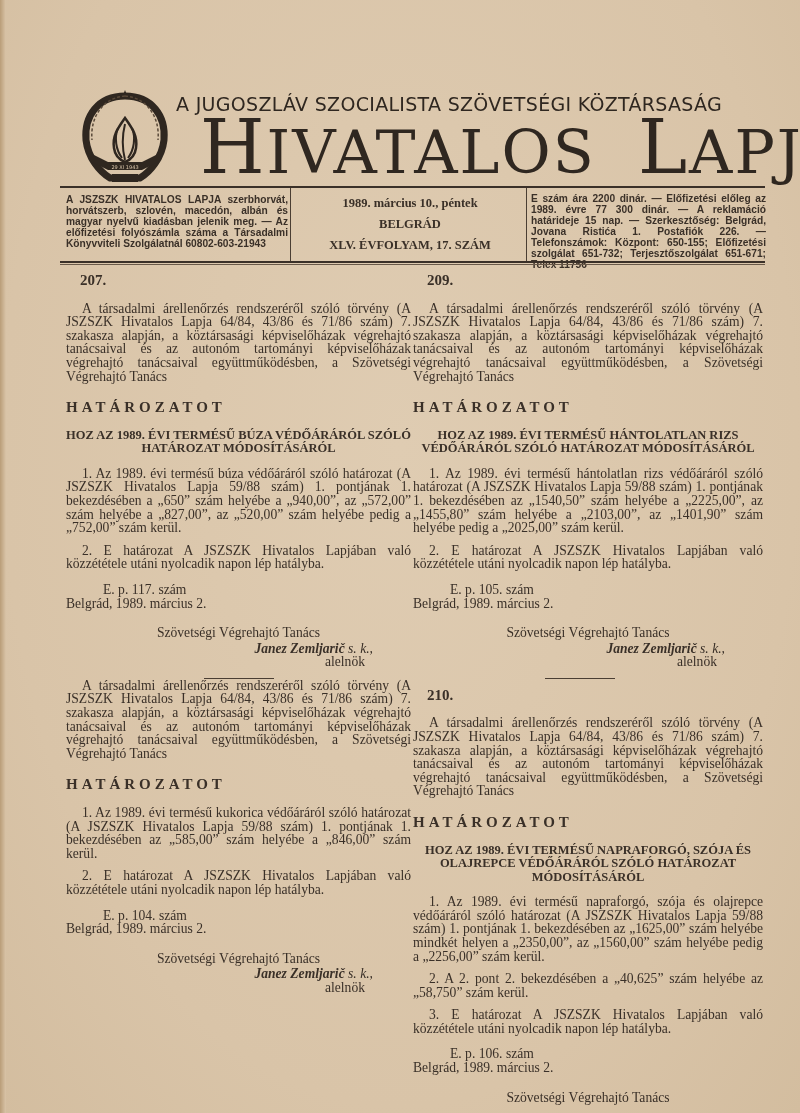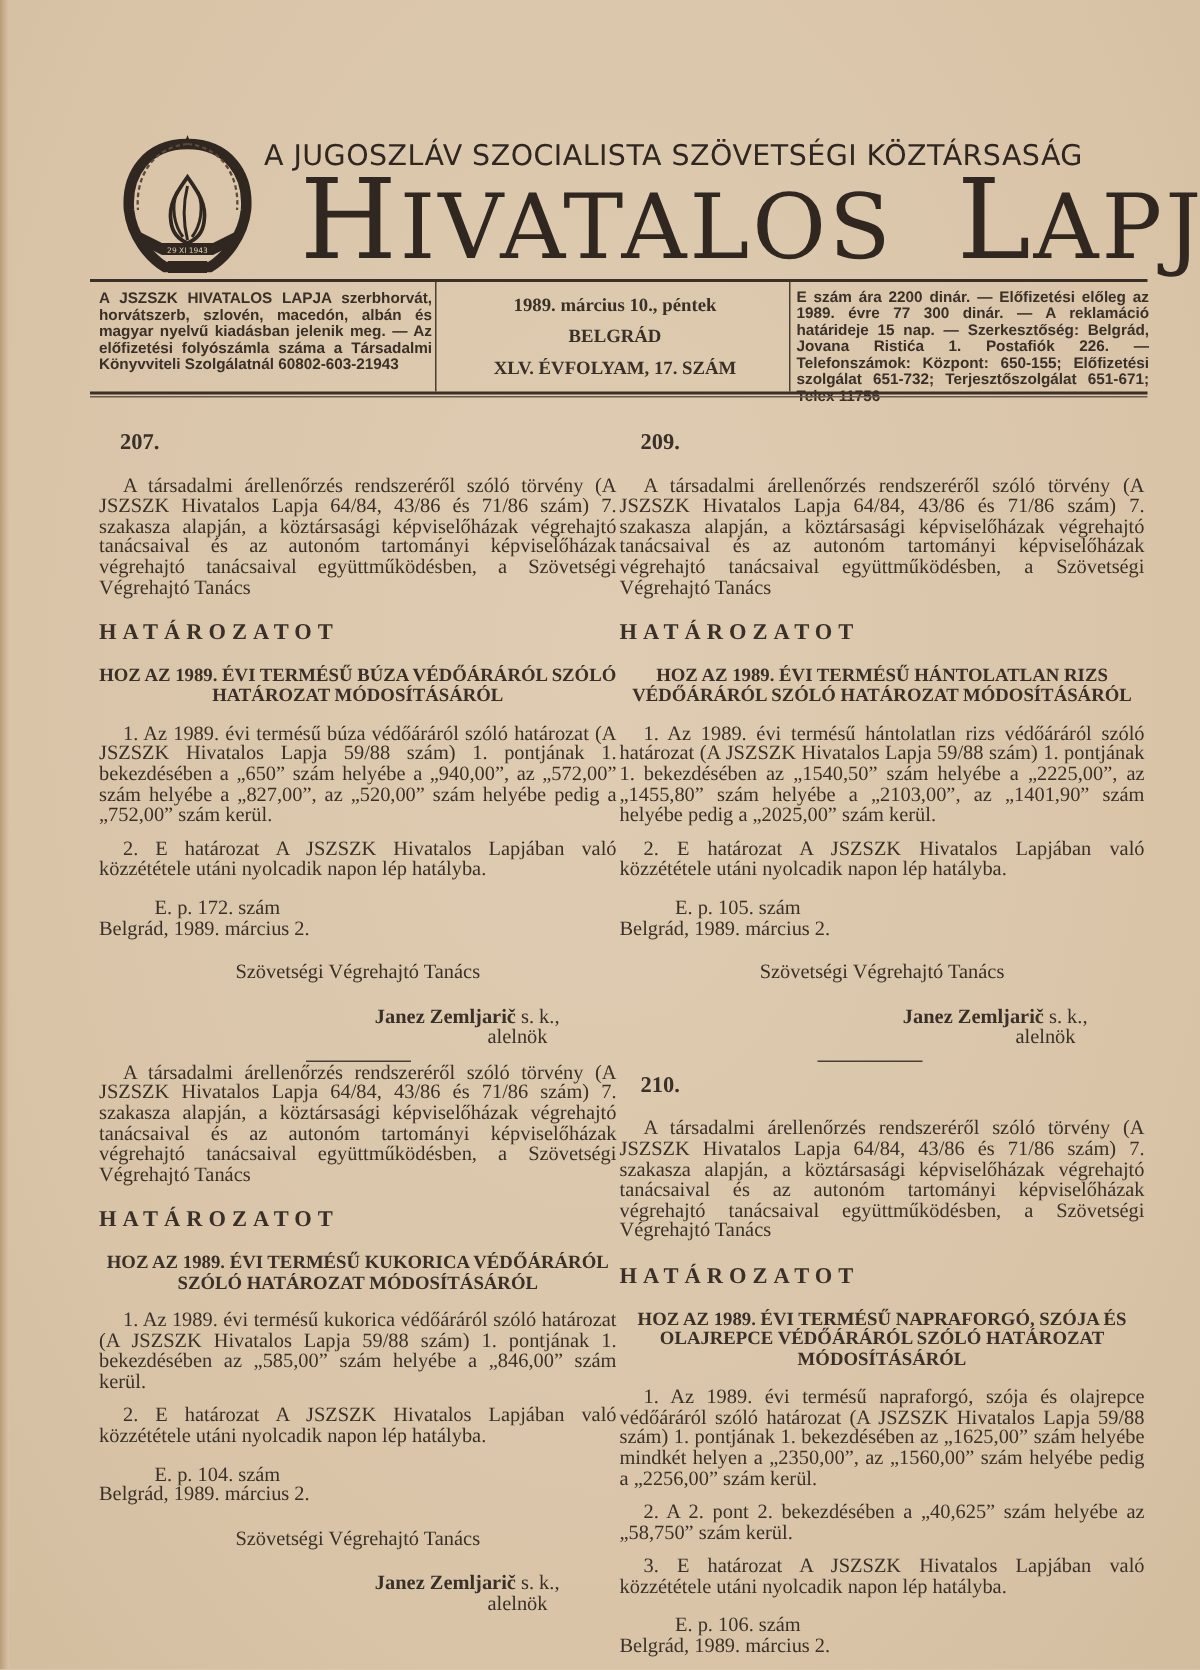"207." .col { top: 279px -> 264px }
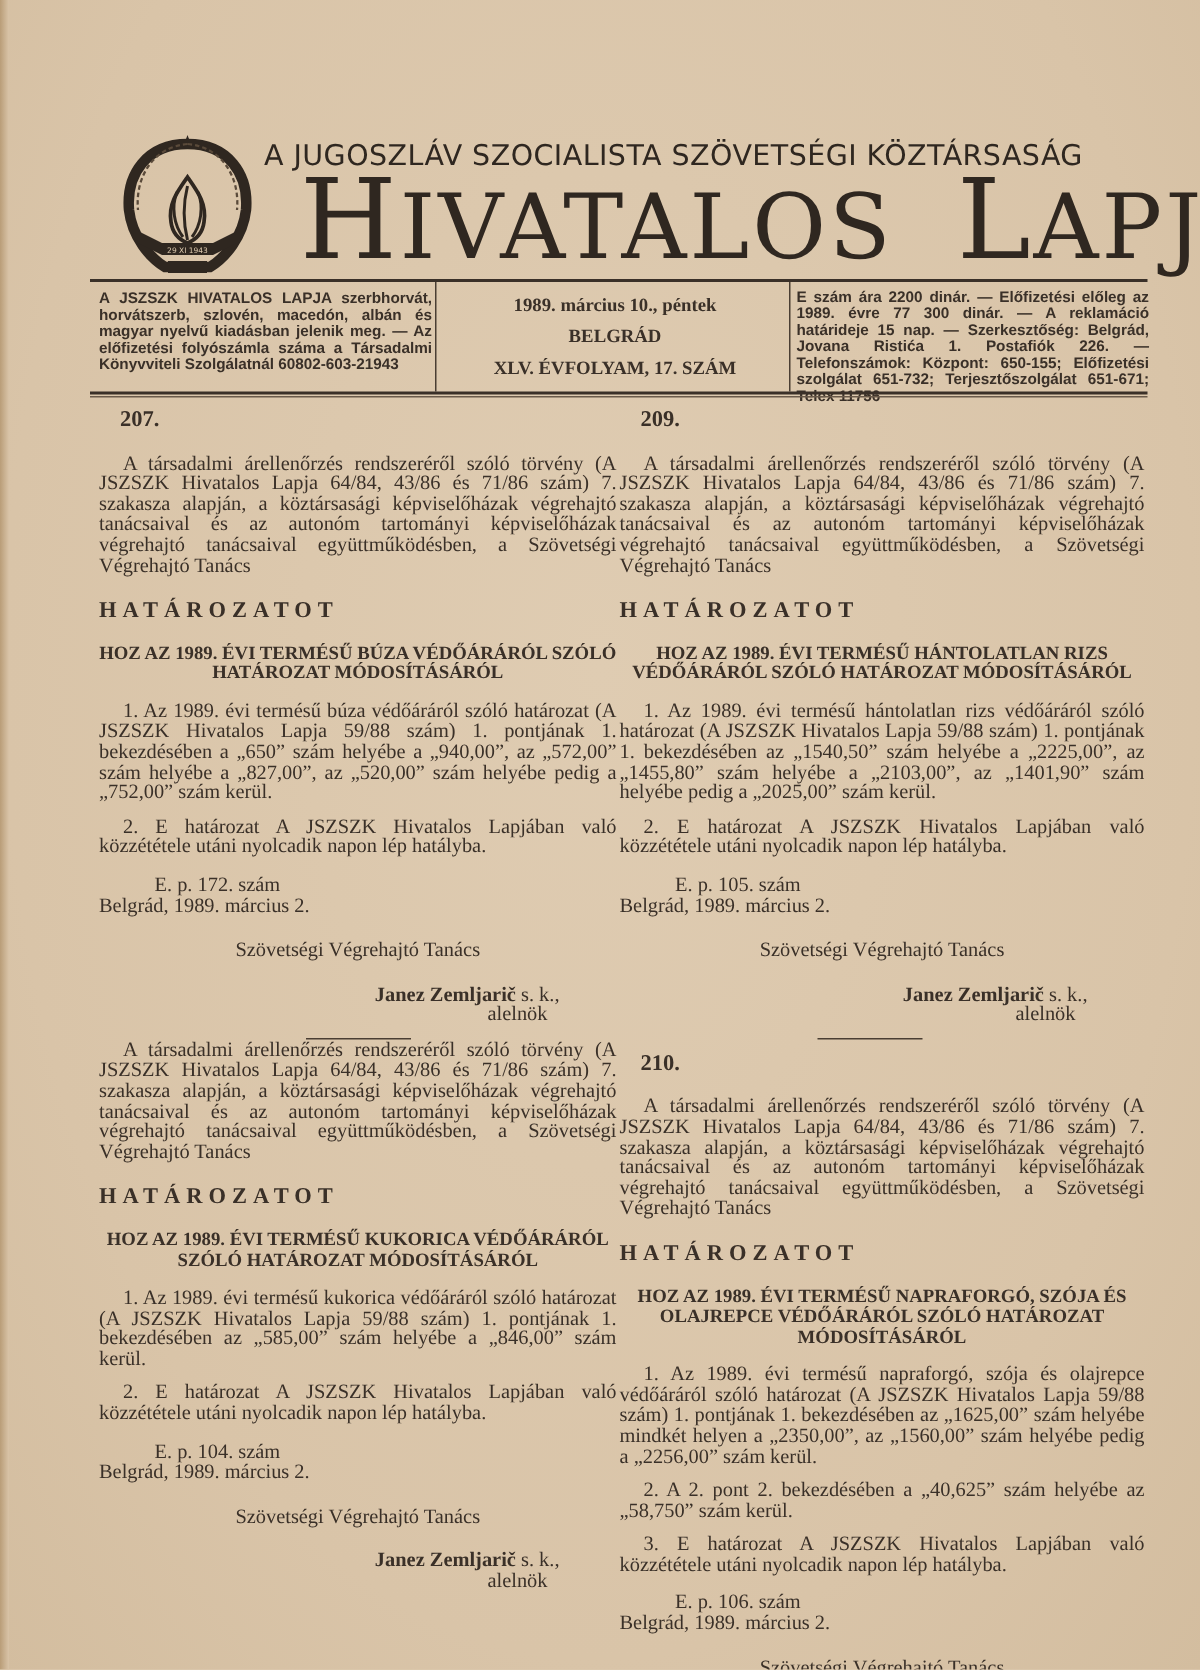"E. p. 172. szám" div.ref { text: 172 -> 117 }
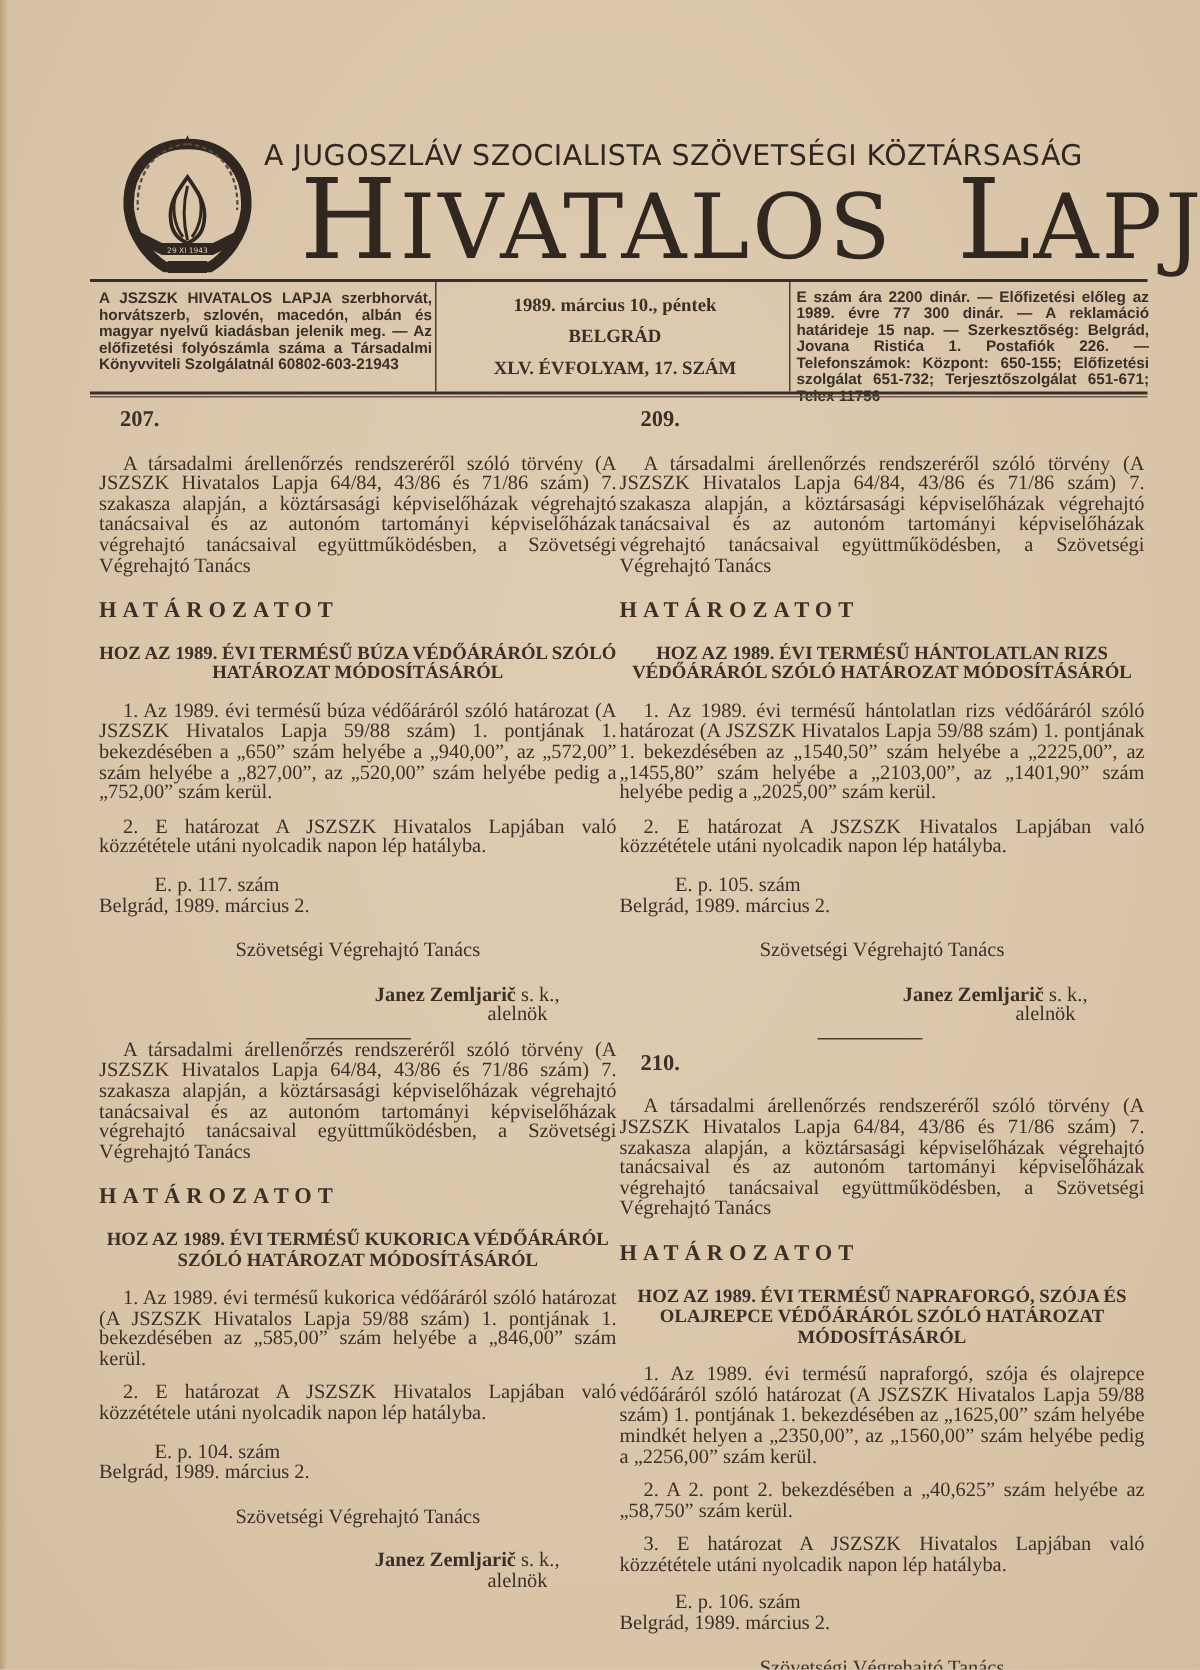"Janez Zemljarič s. k.," .signer { font-style: none -> italic; margin-top: 16px -> 2px }
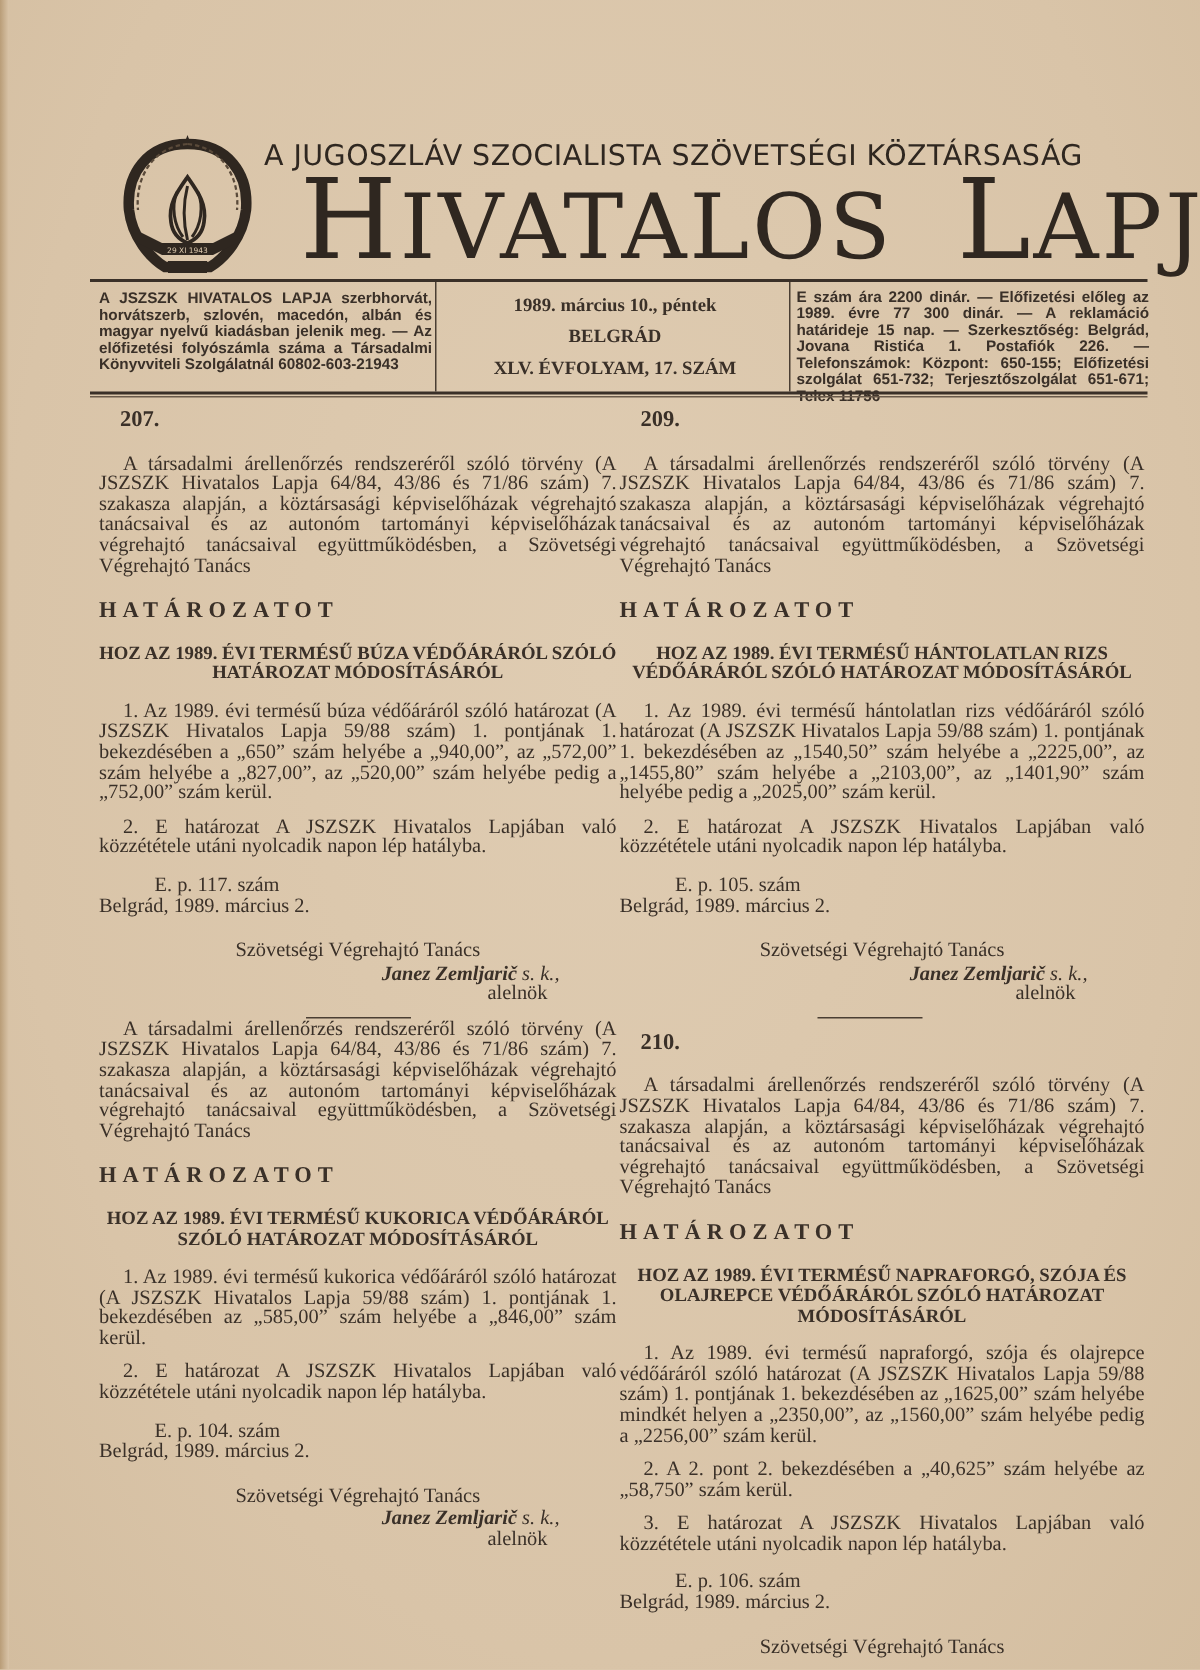"HOZ AZ 1989. ÉVI TERMÉSŰ KUKORICA" div.subject { html: <div>HOZ AZ 1989. ÉVI TERMÉSŰ KUKORICA VÉDŐÁRÁRÓL SZÓLÓ HATÁROZAT MÓDOSÍTÁSÁRÓL</div> -> none }
